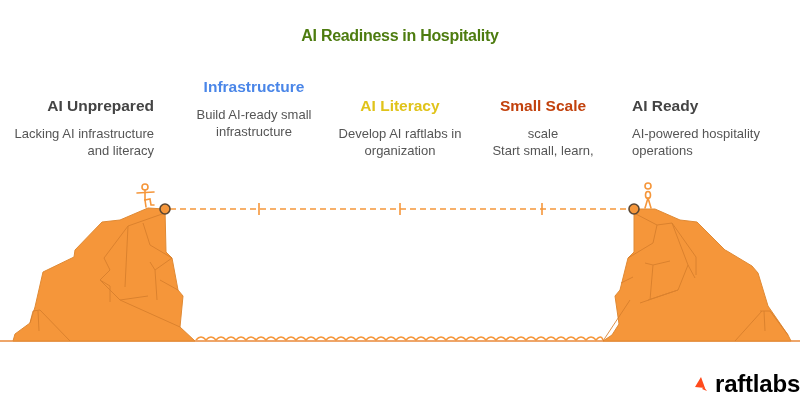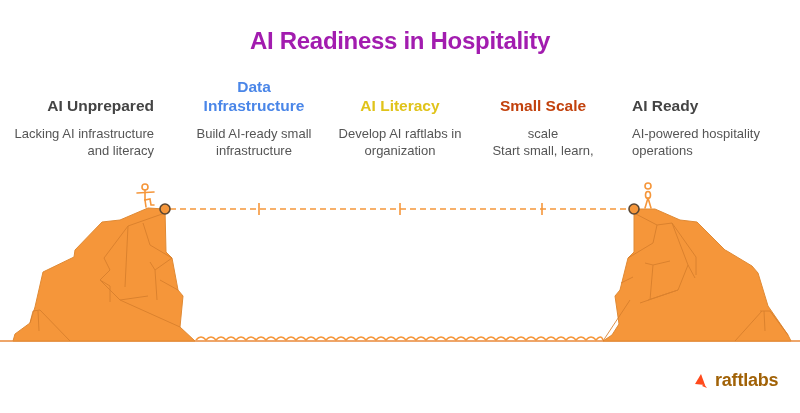"AI Readiness in Hospitality" .title { color: #a21caf -> #4d7c0f; font-size: 24px -> 16px }
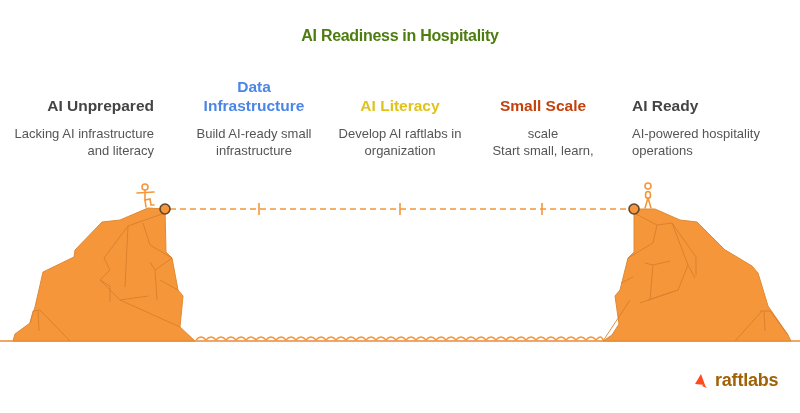"Data" div { html: <div>Data</div> -> none }
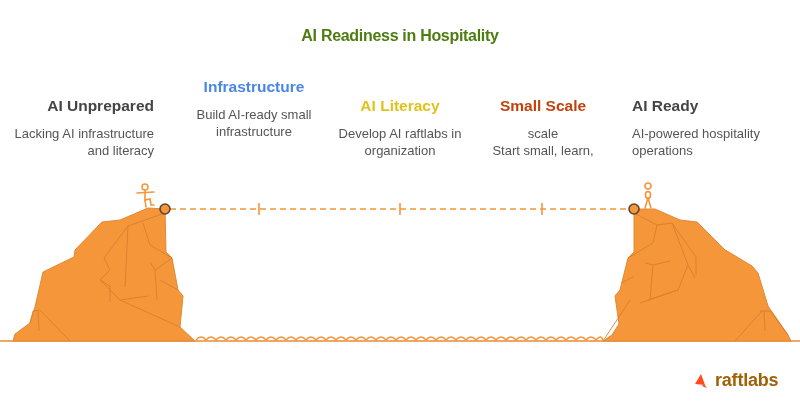"raftlabs" .logo .word { color: #a16207 -> #000000; font-size: 18px -> 24px }
